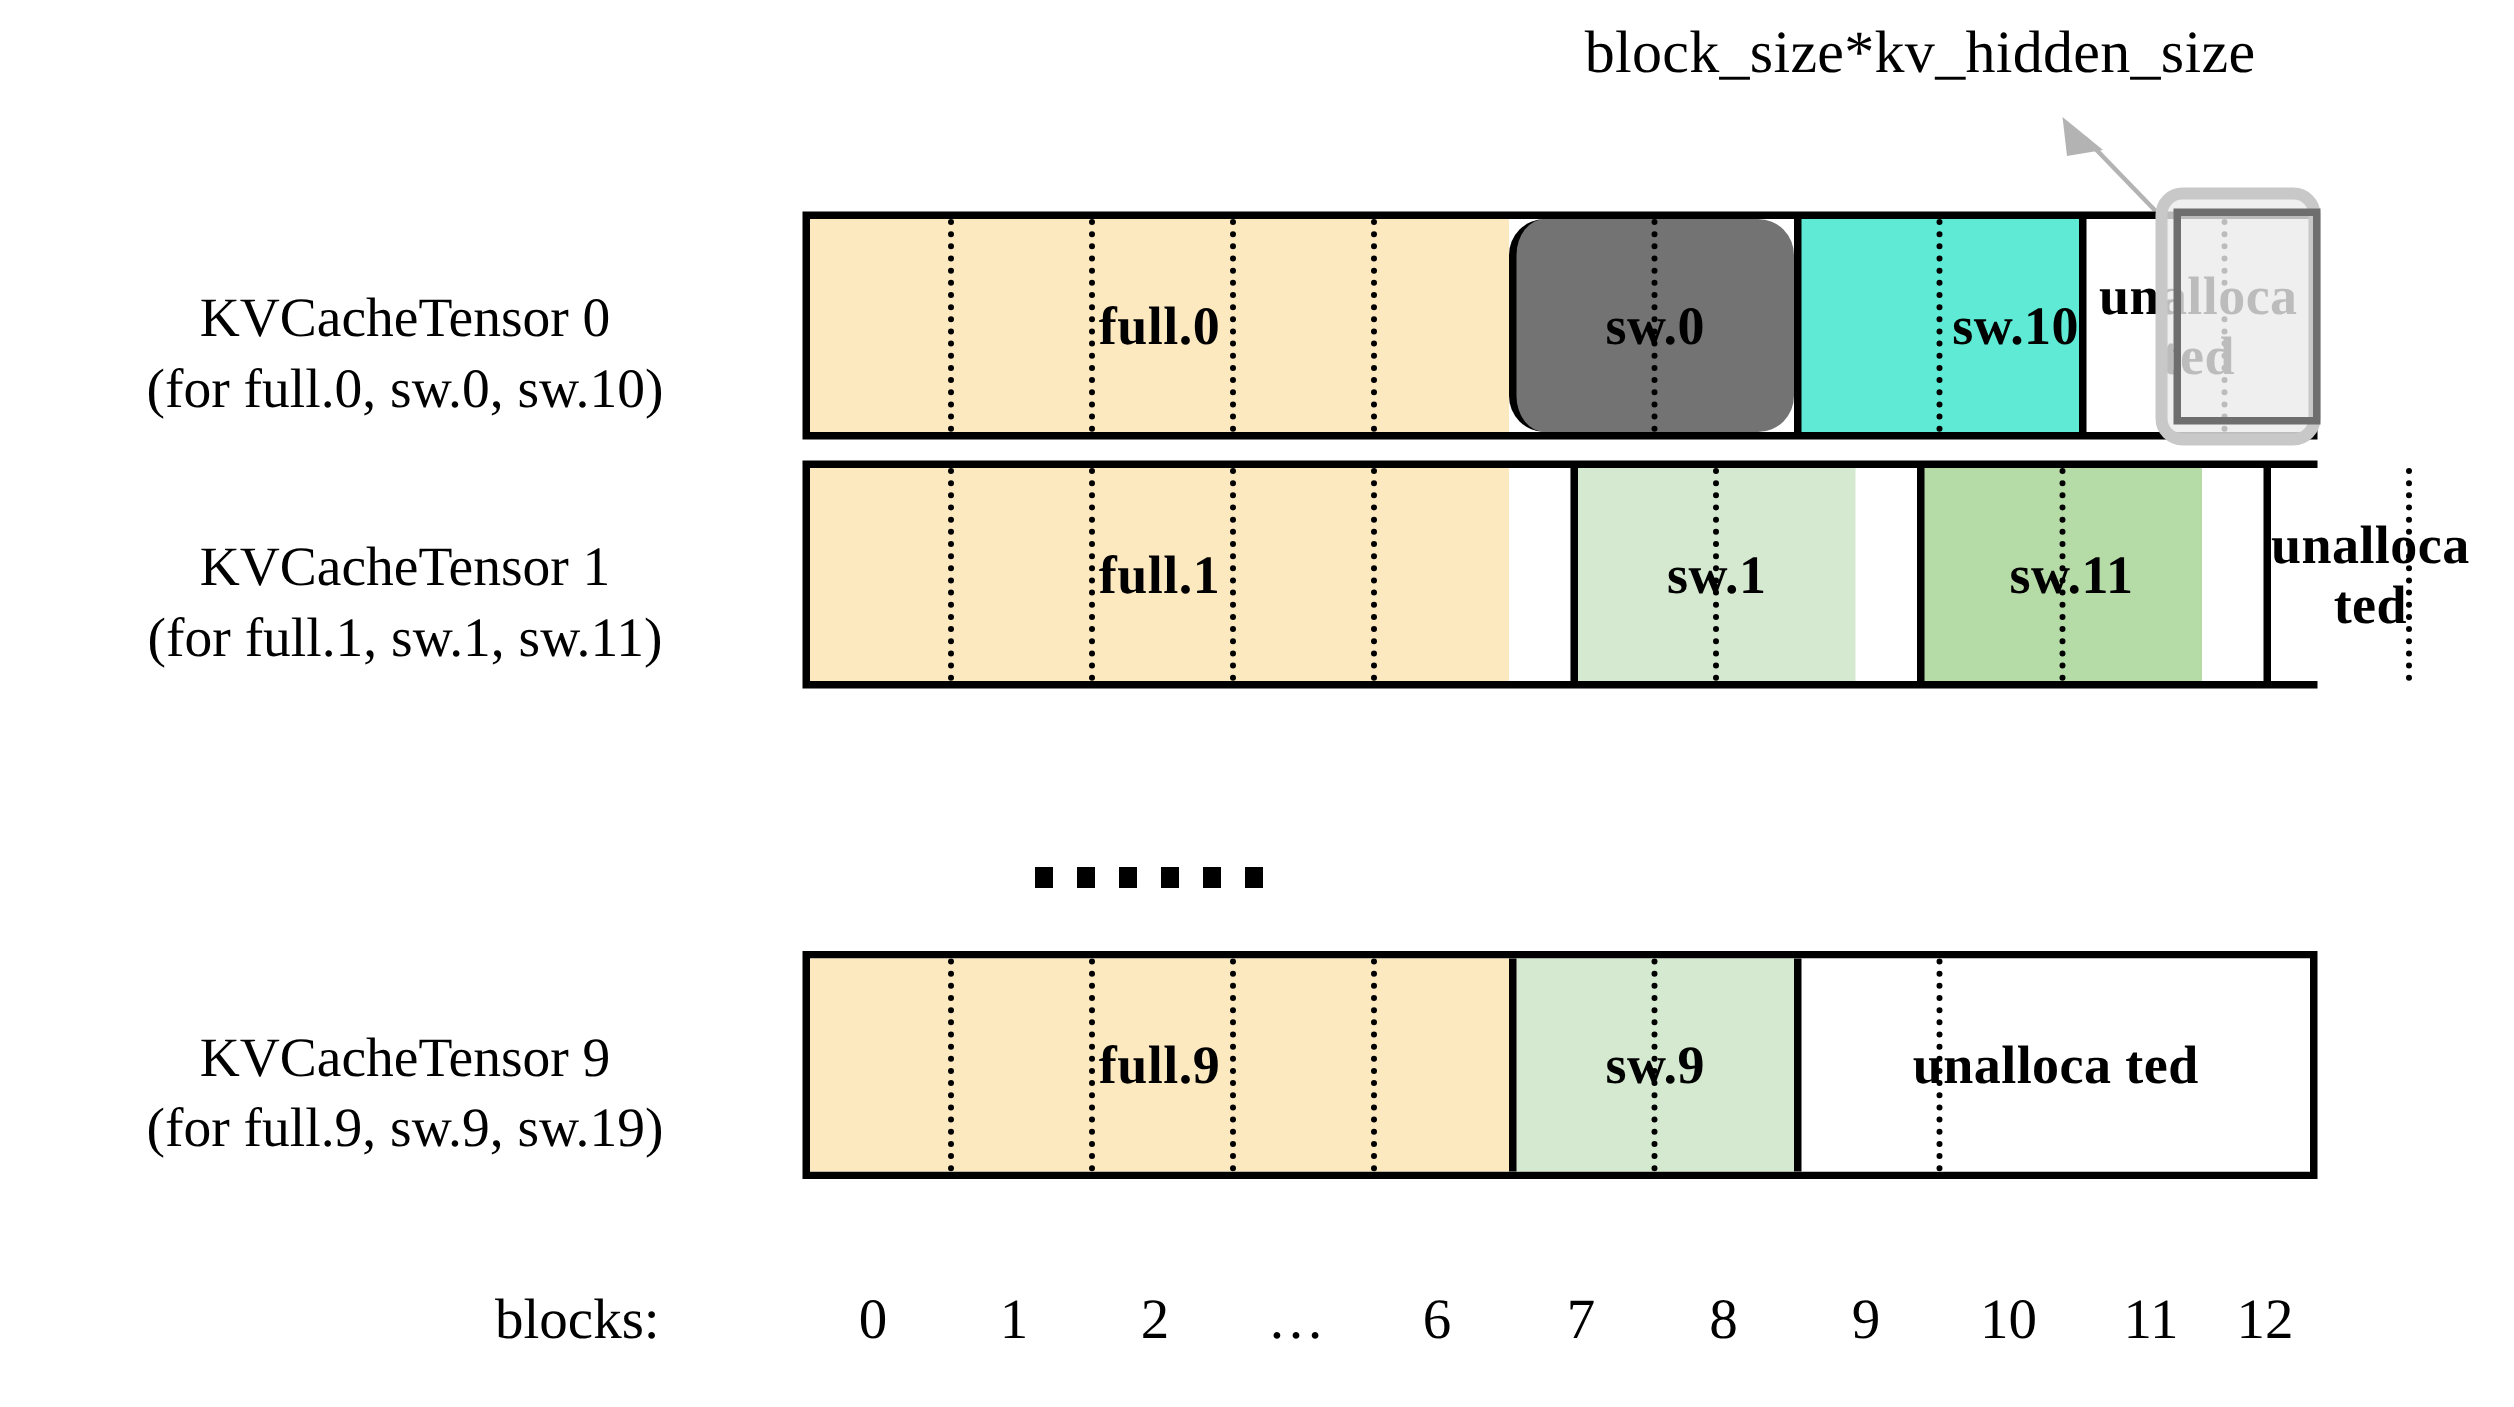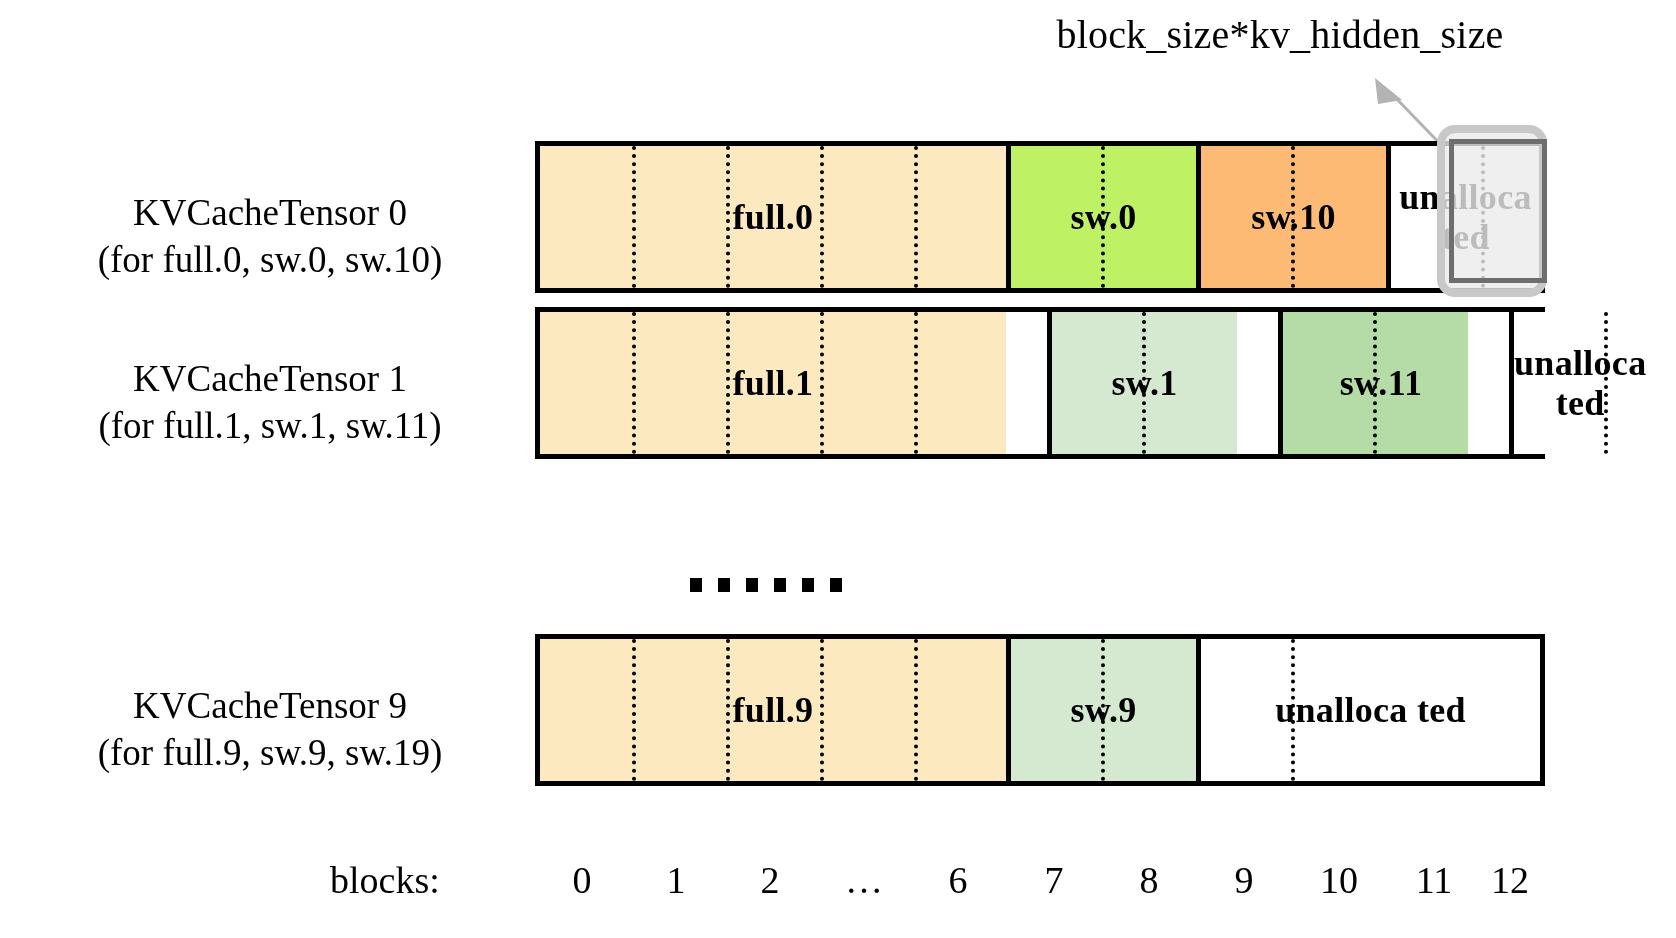"sw.0" div.seg { background: #bef264 -> #737373; border-radius: none -> 24px }
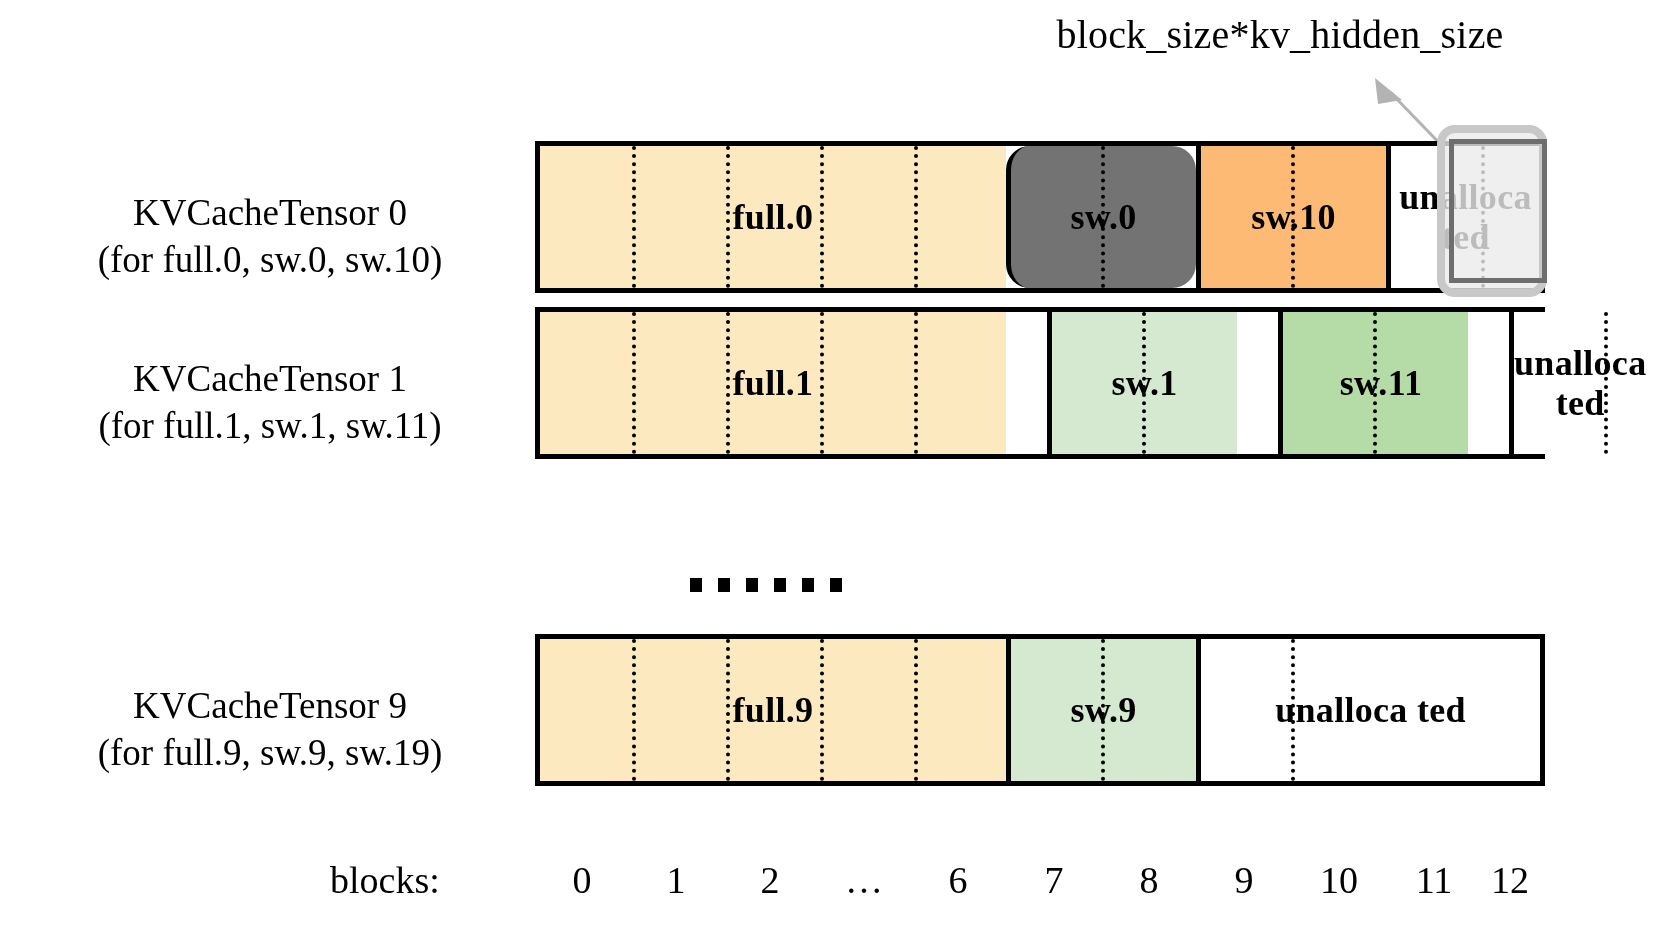"sw.10" div.seg { background: #fdba74 -> #5eead4; justify-content: none -> flex-end }
